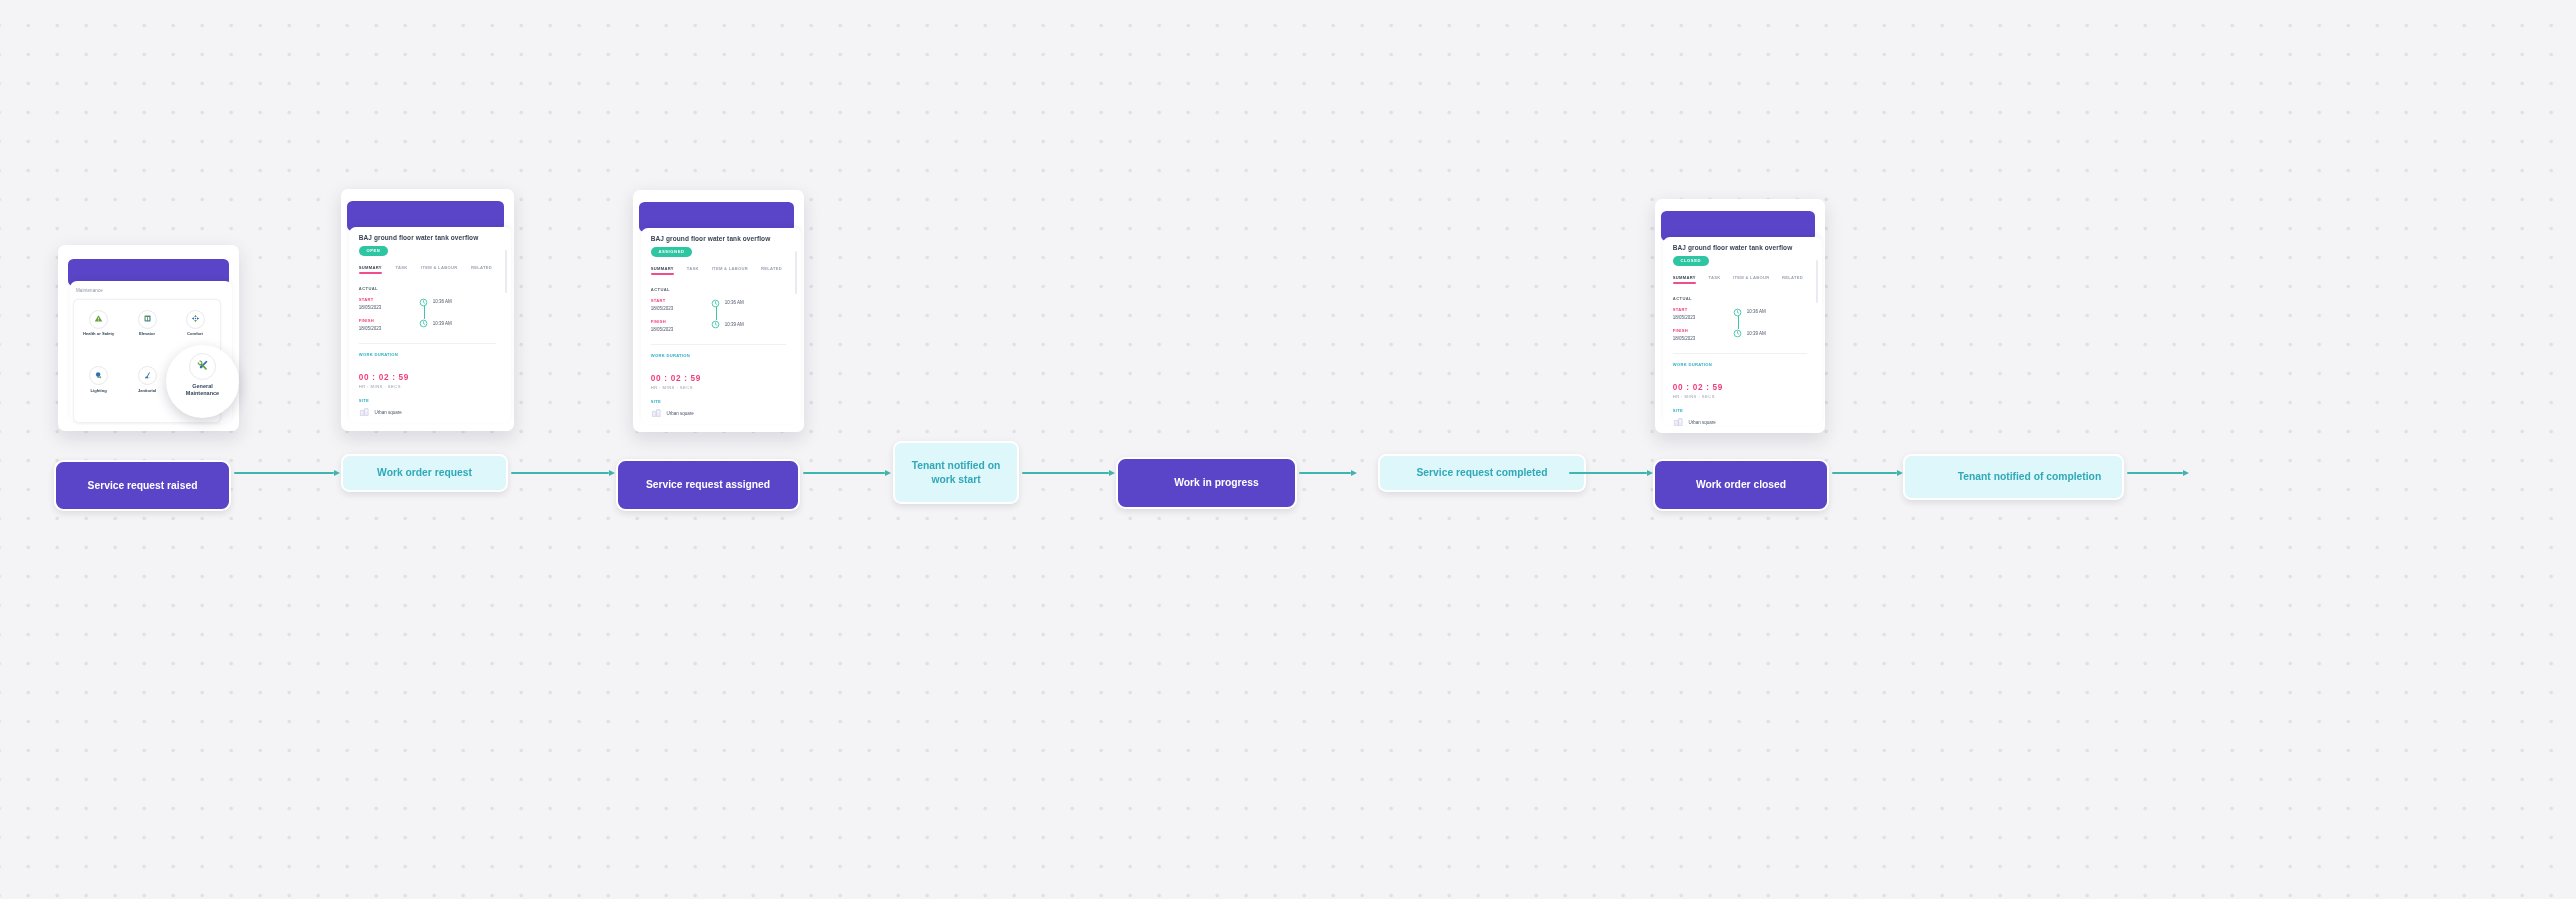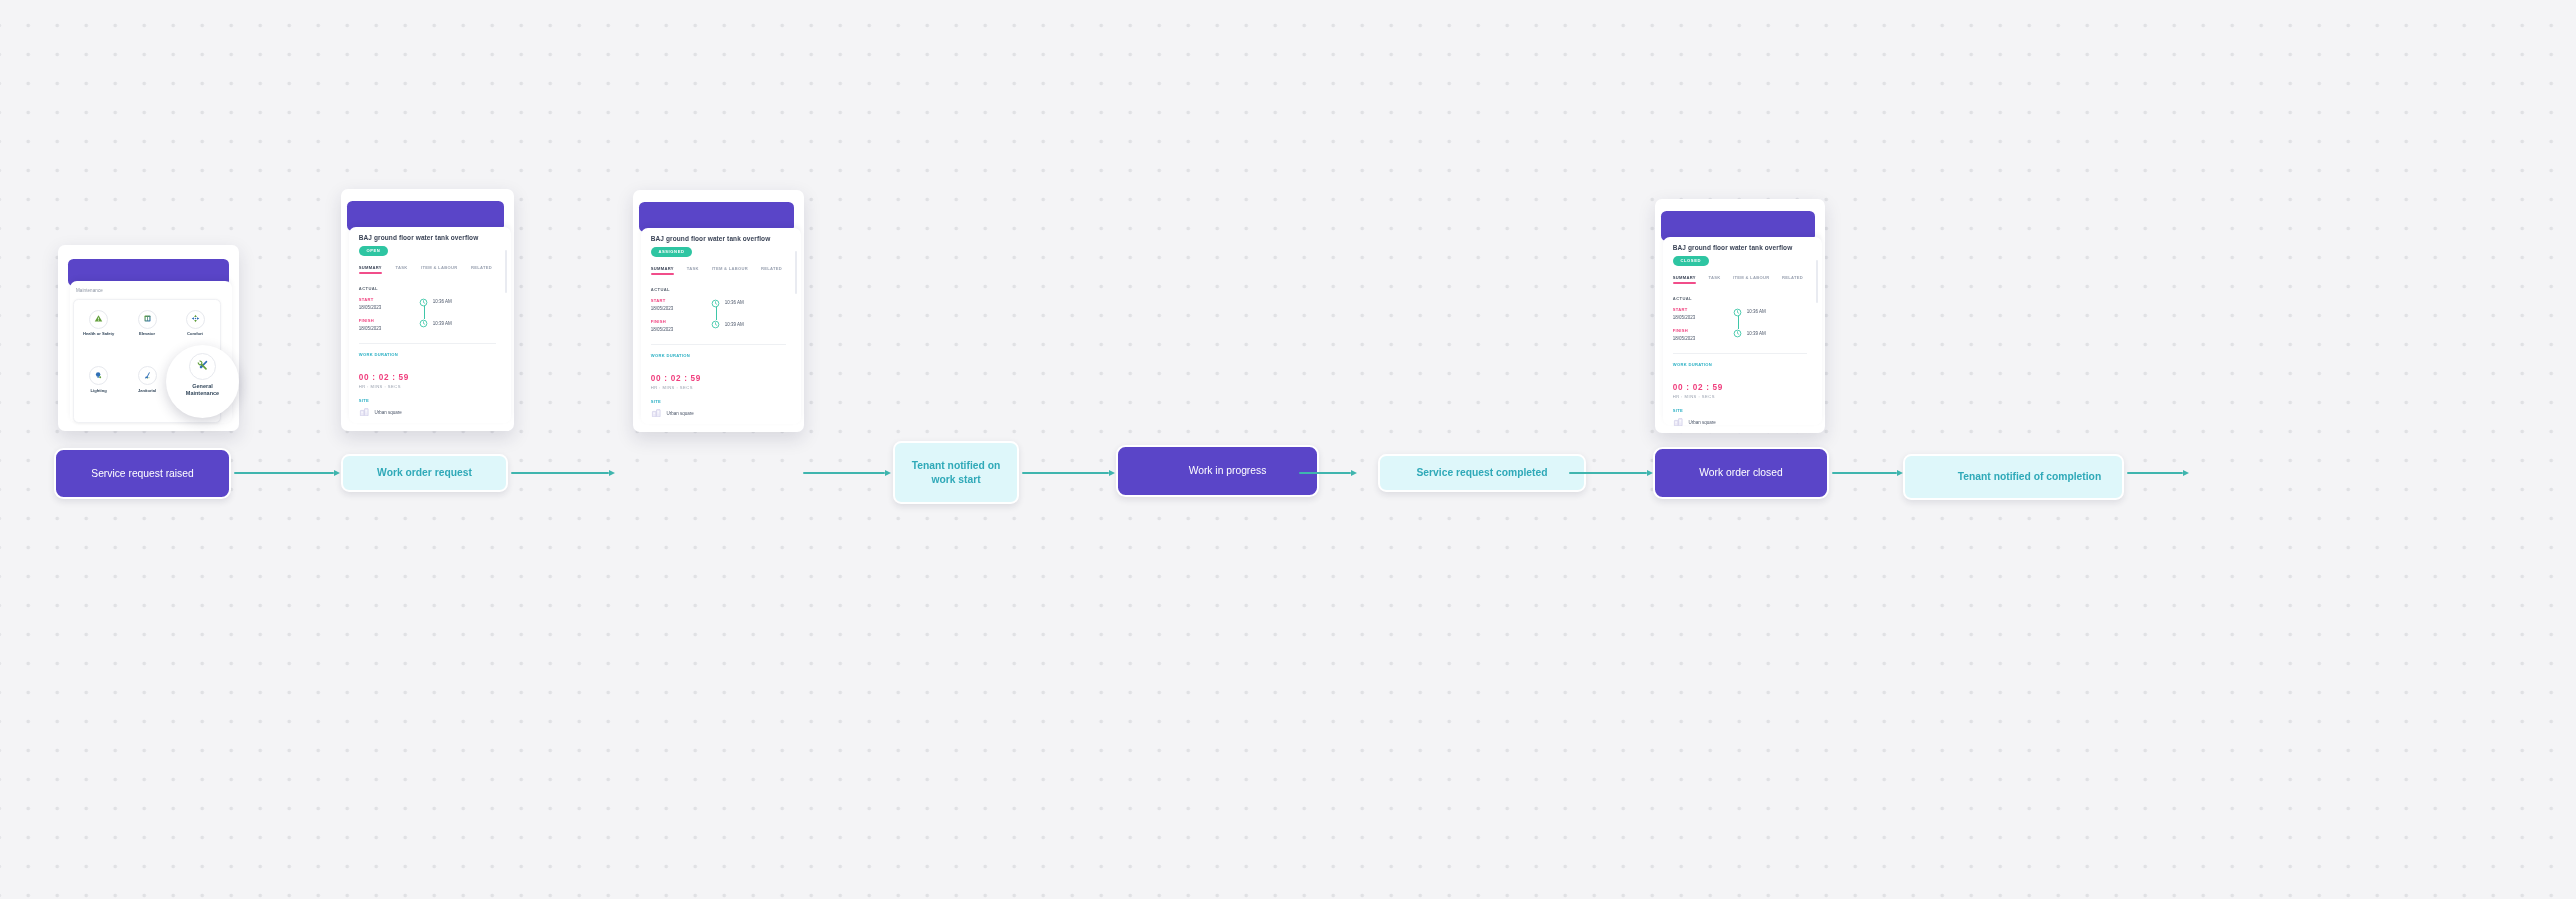"Service request raised" .step.solid { font-weight: 400 -> 700; margin-top: none -> 12px }
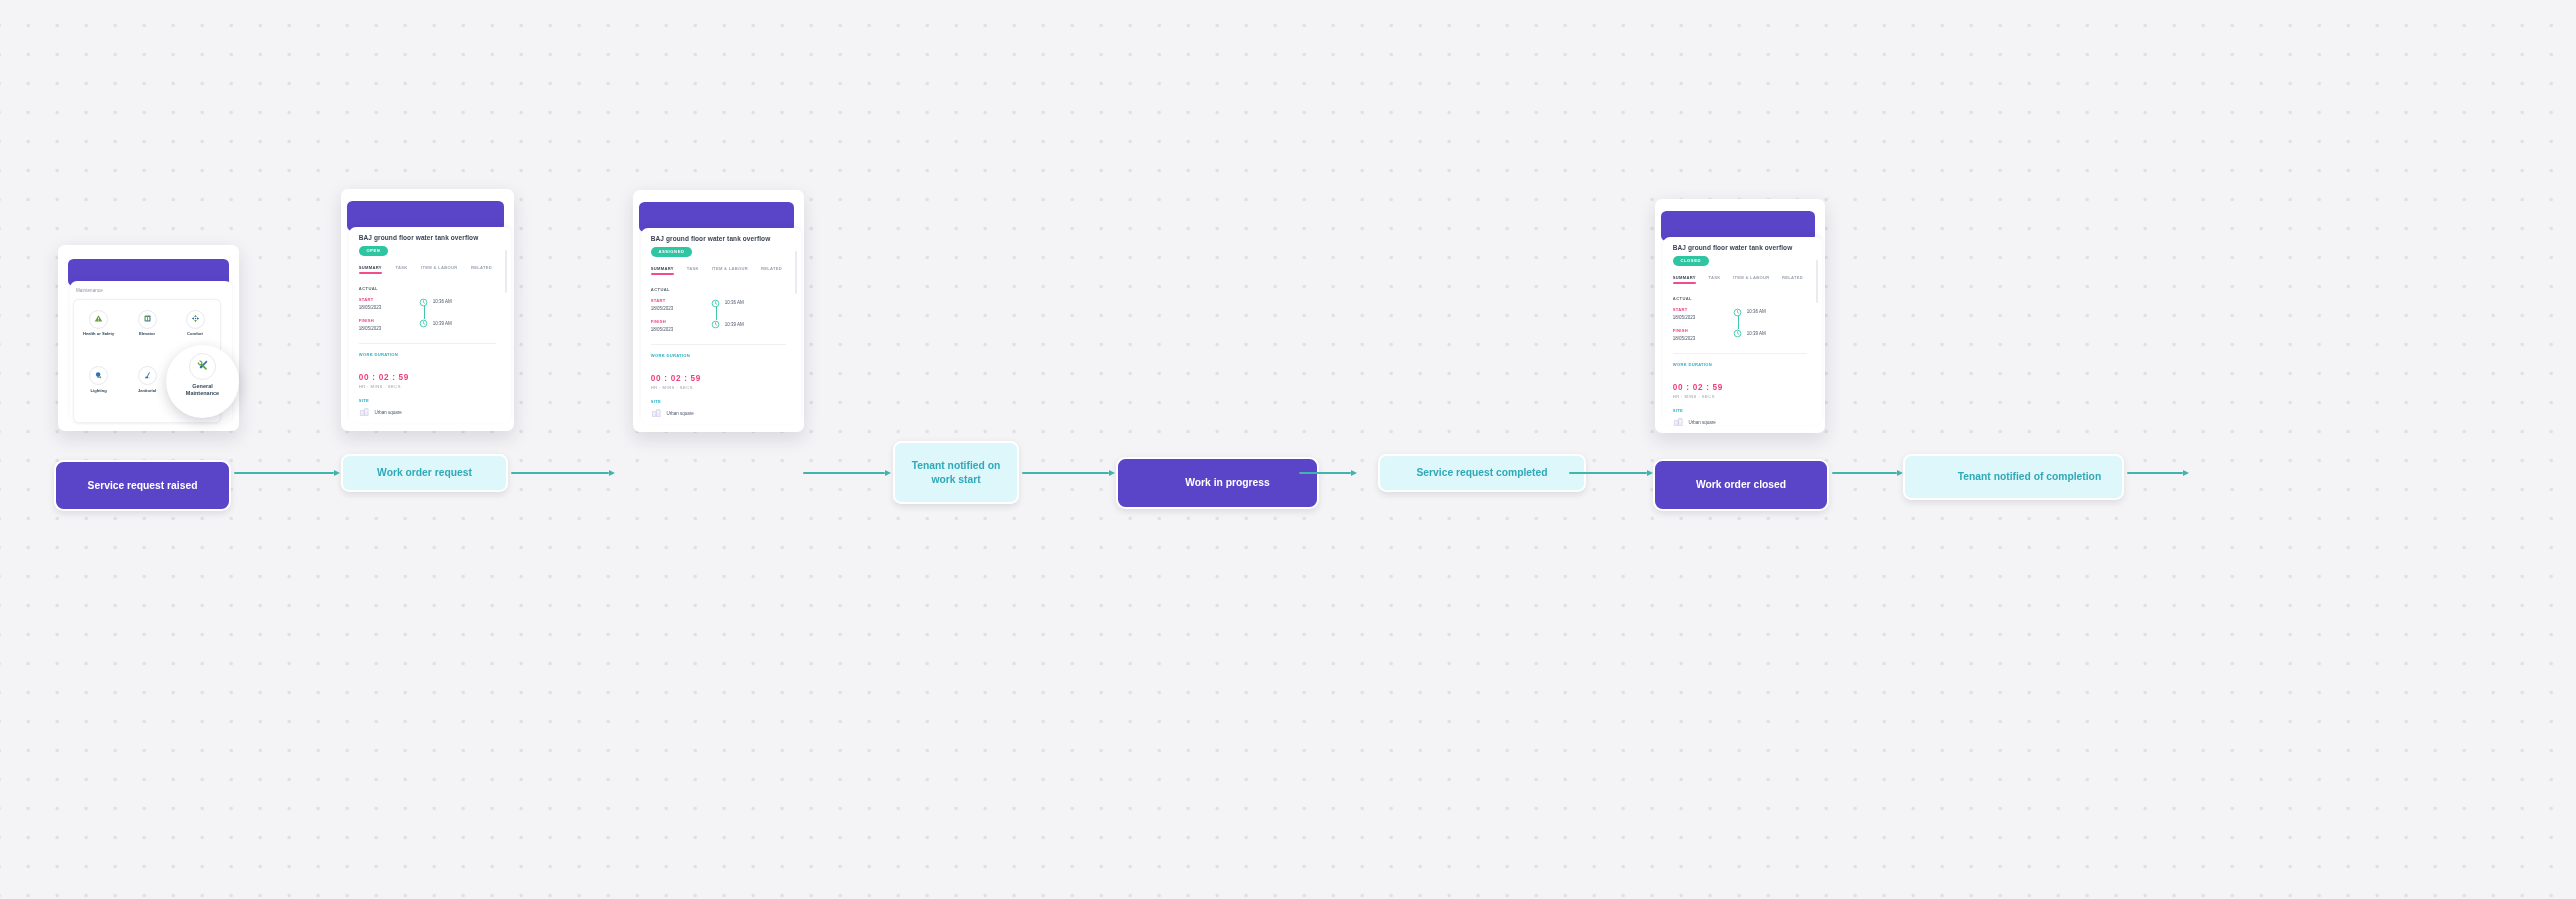"Service request assigned" div.step { html: none -> <div>Service request assigned</div> }
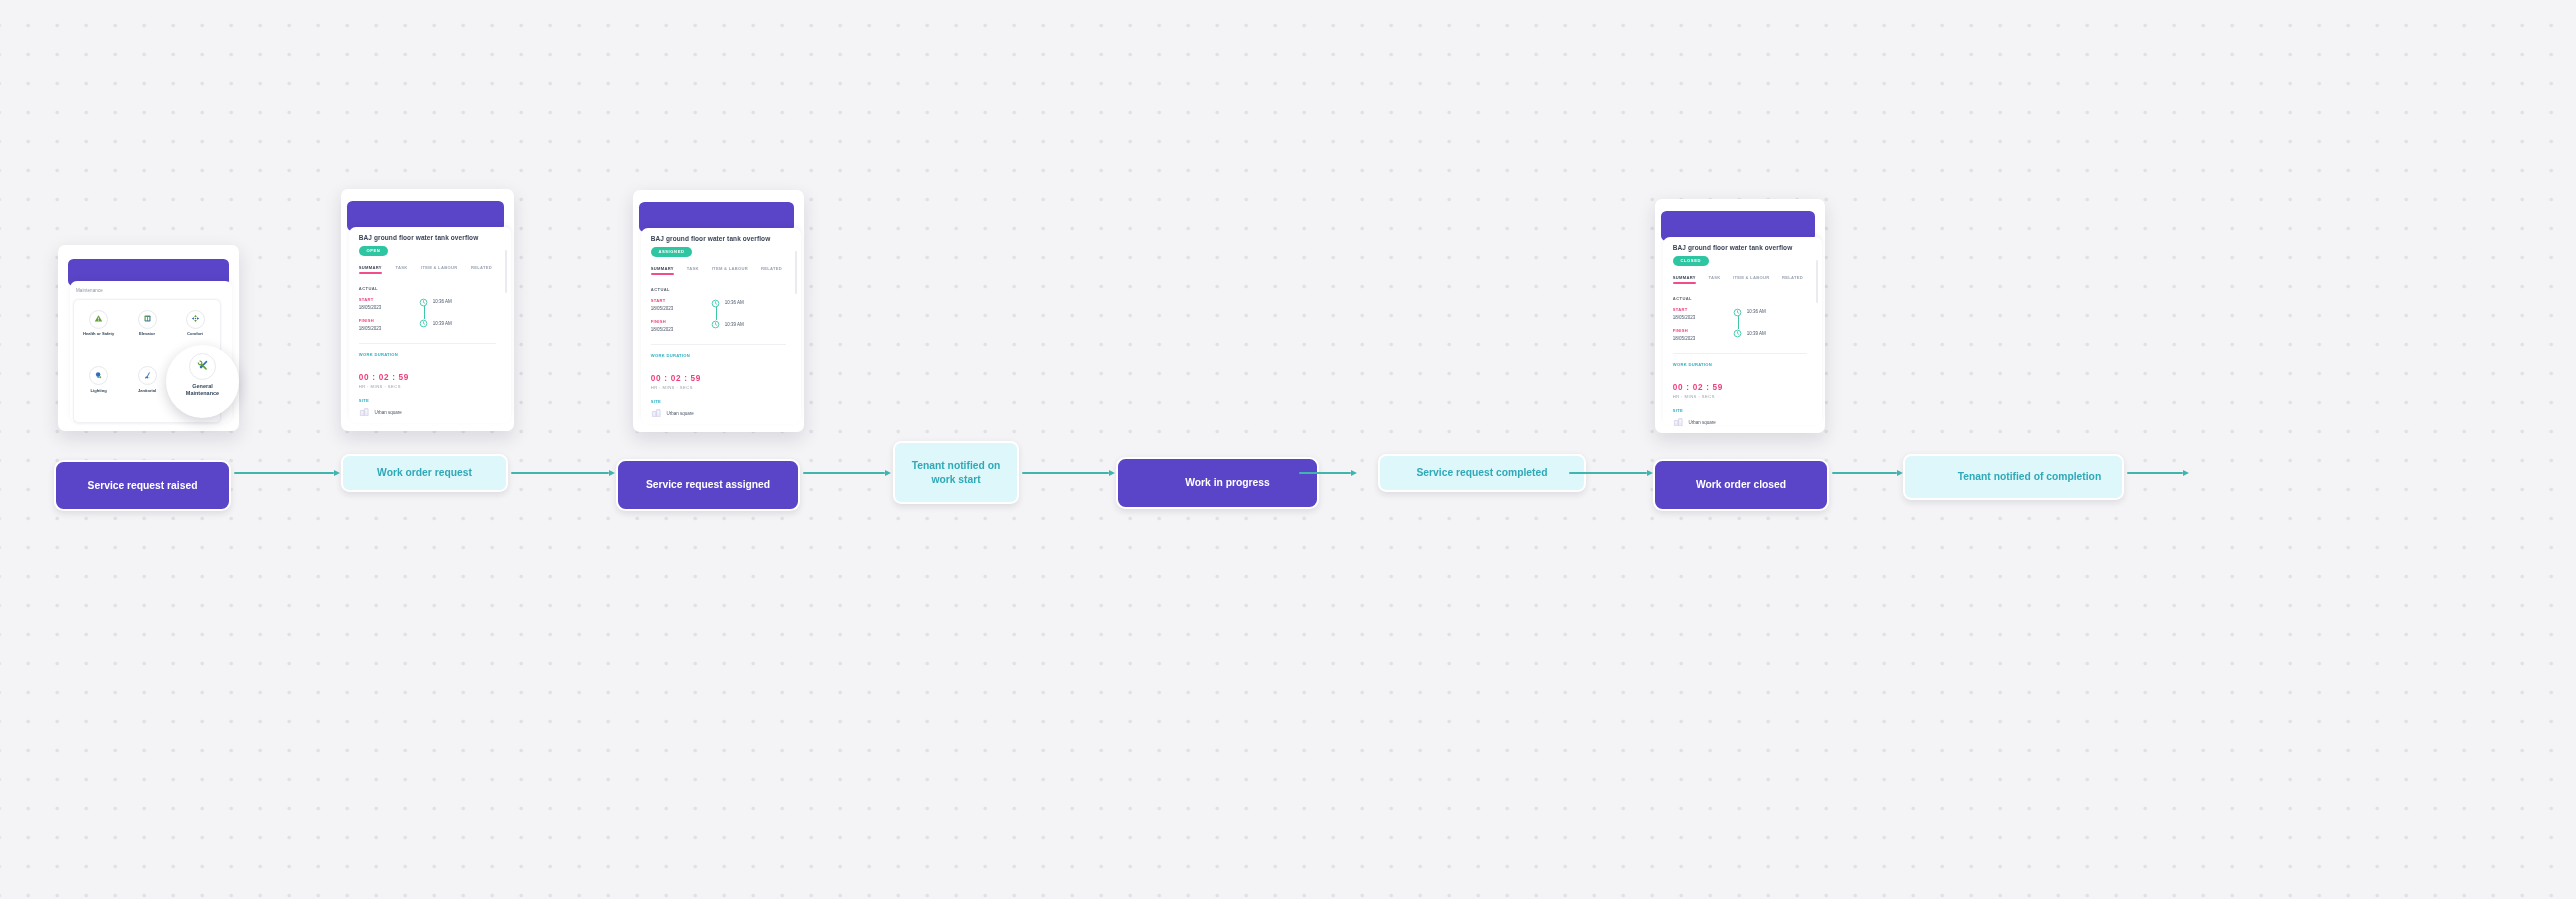"Work in progress" .s5 { width: 203px -> 181px }
